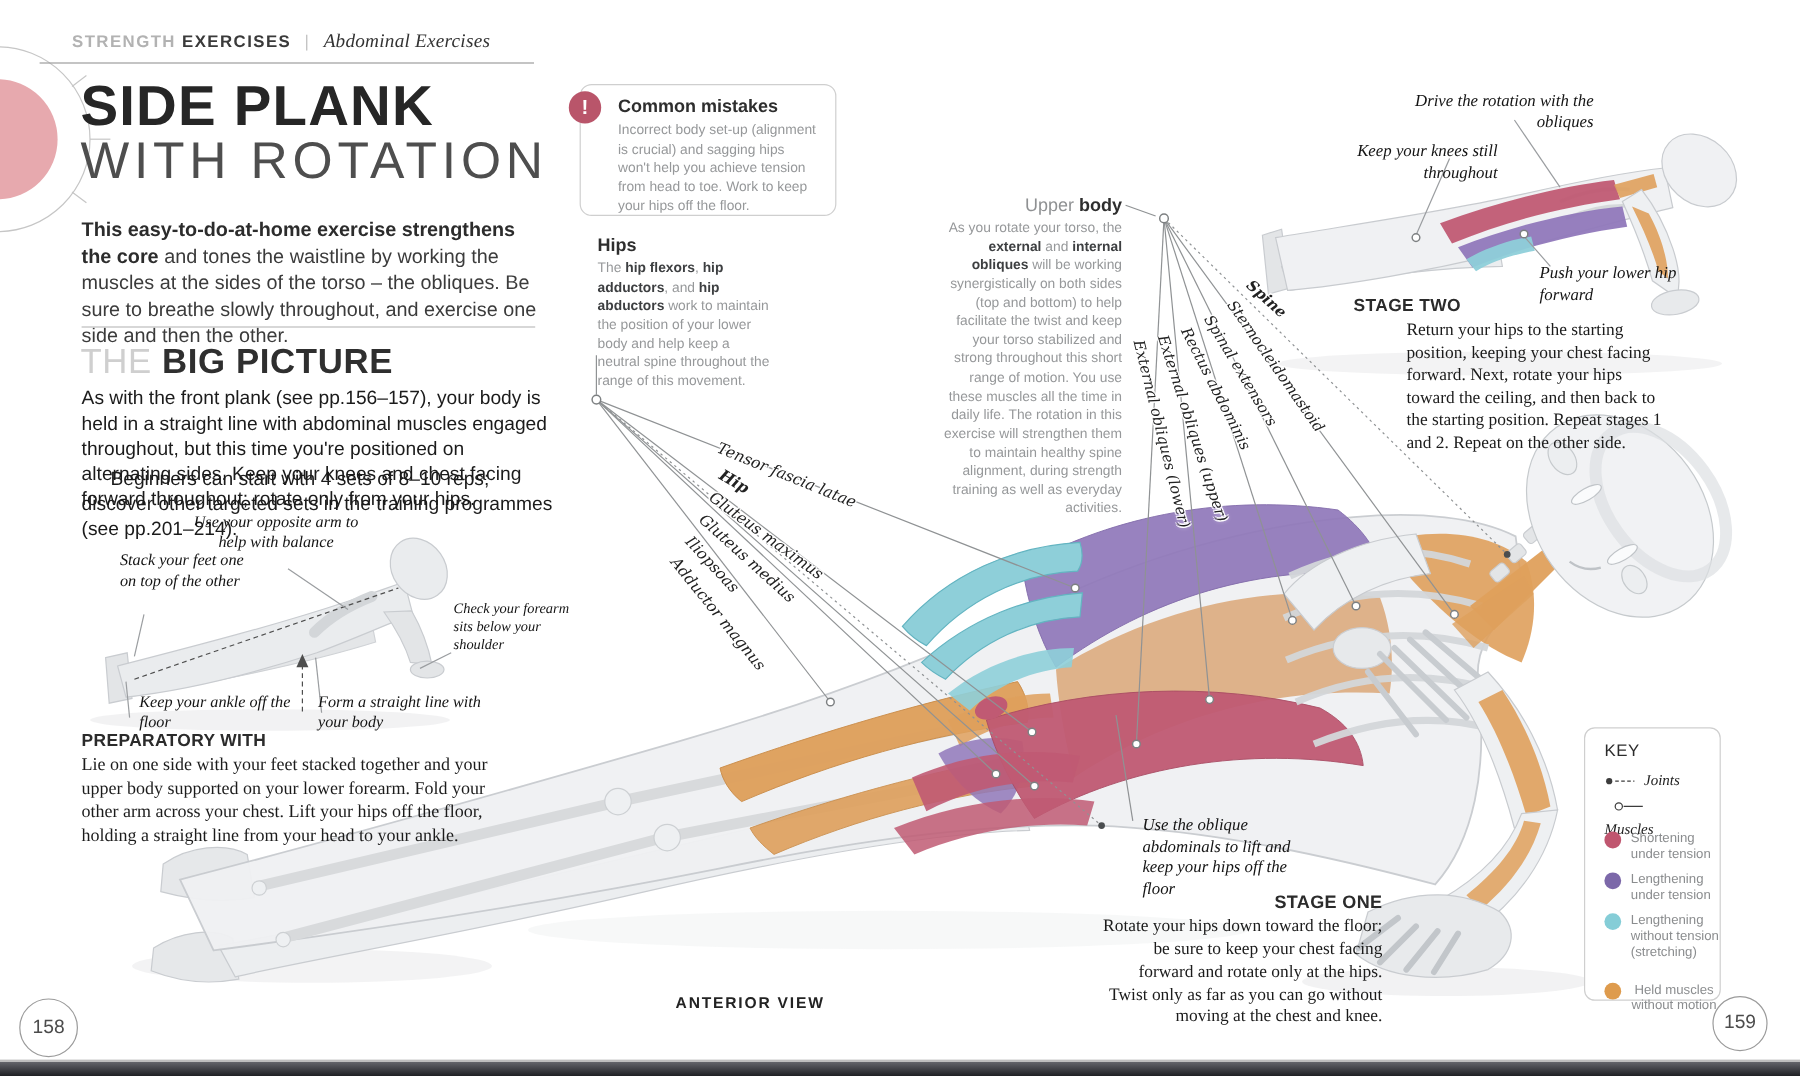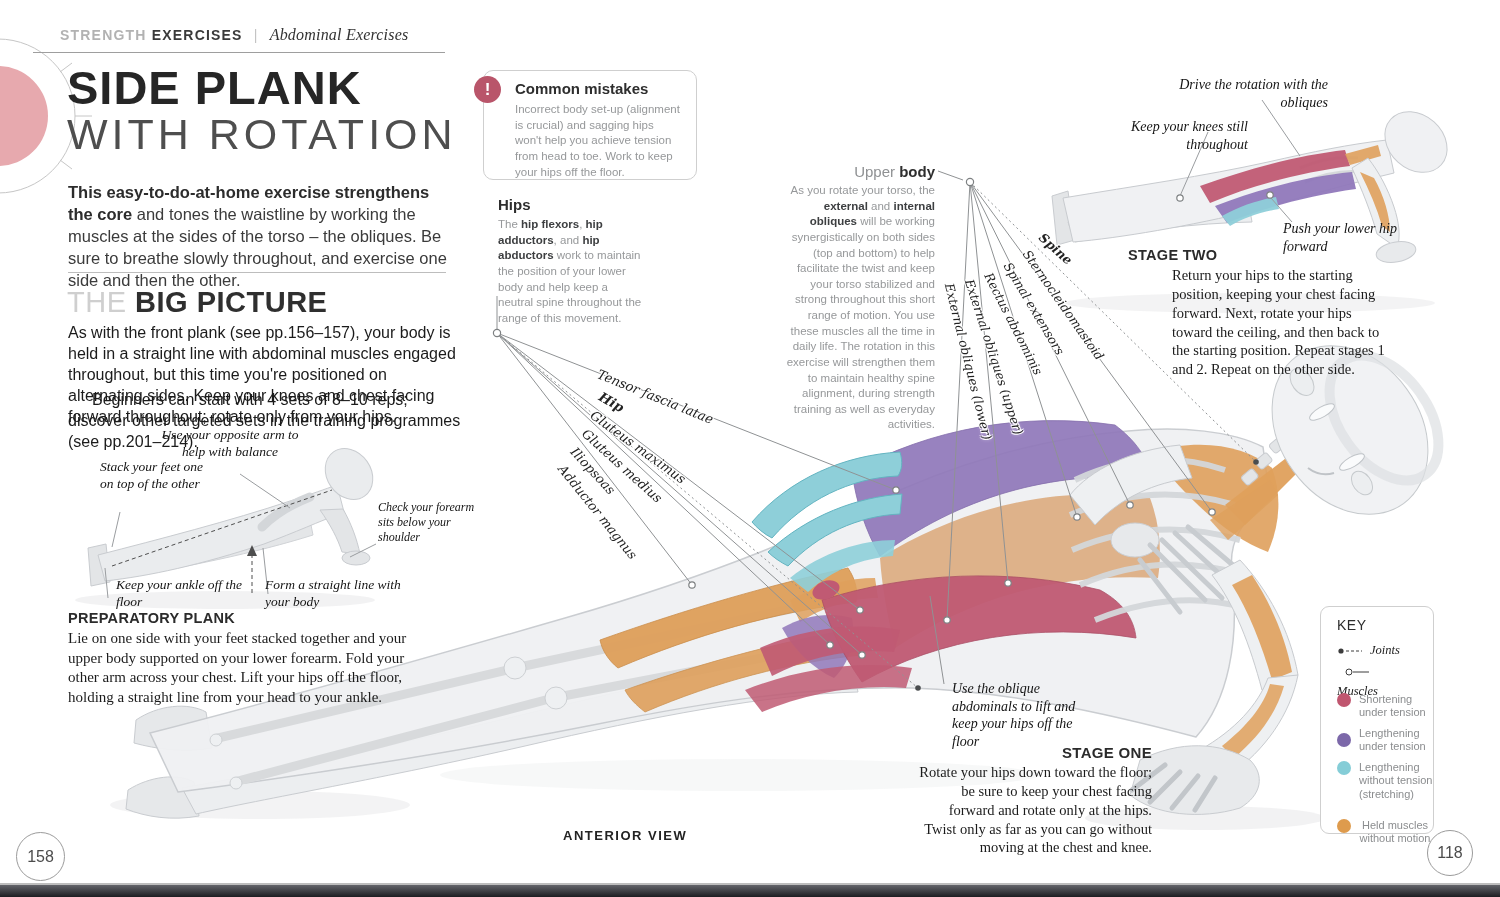"PREPARATORY PLANK" div.txt { text: PLANK -> WITH }
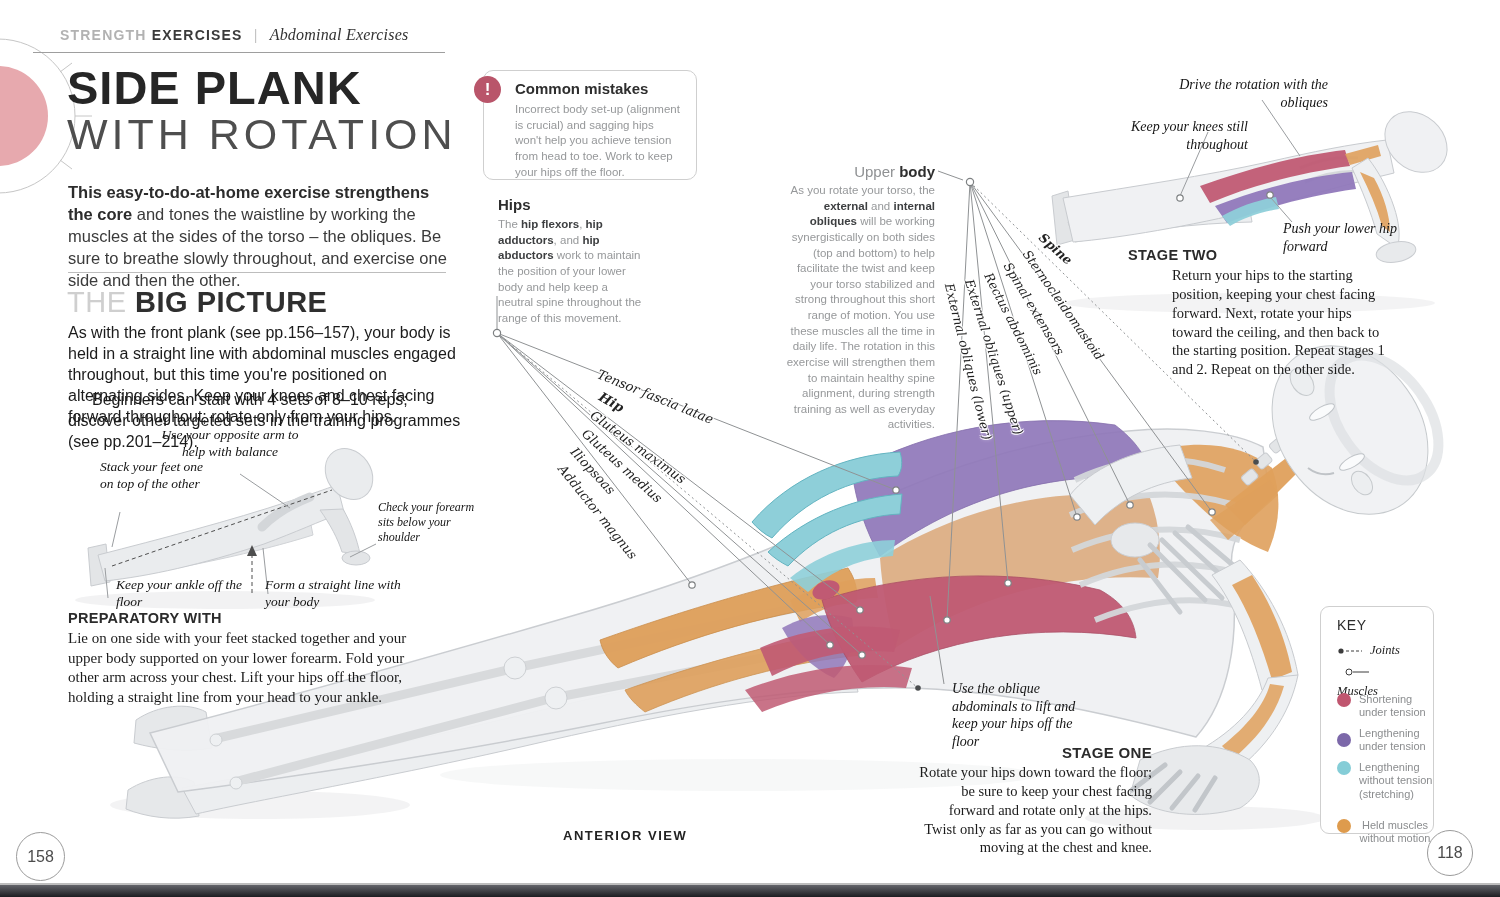"Lengthening under tension" div.kitem { align-items: center -> none }
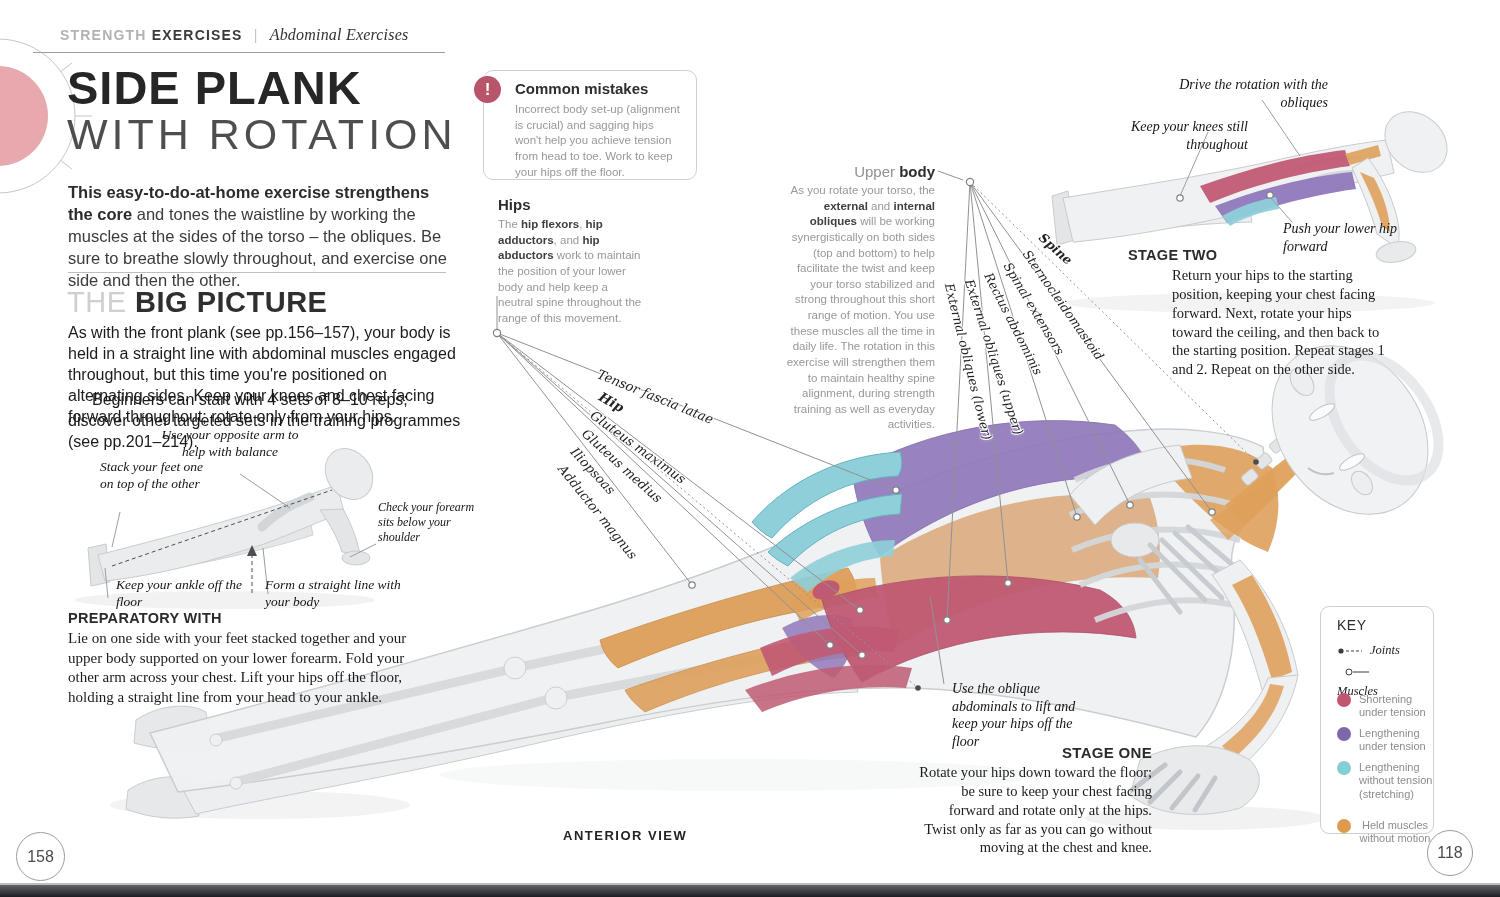"118" div.txt { text: 118 -> 159 }
